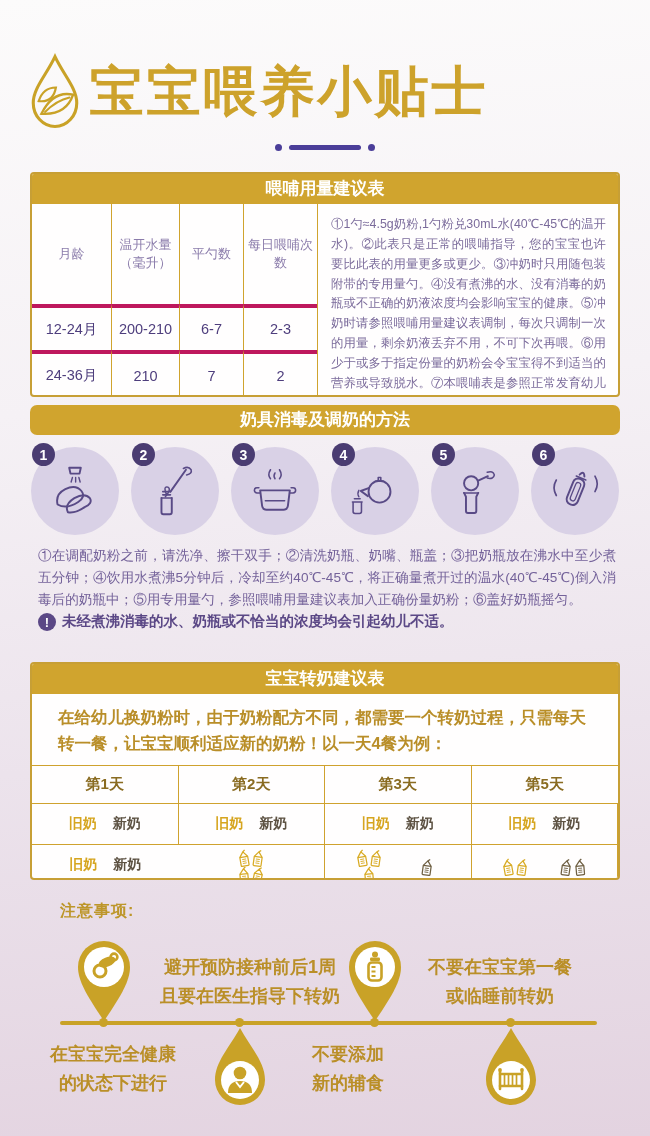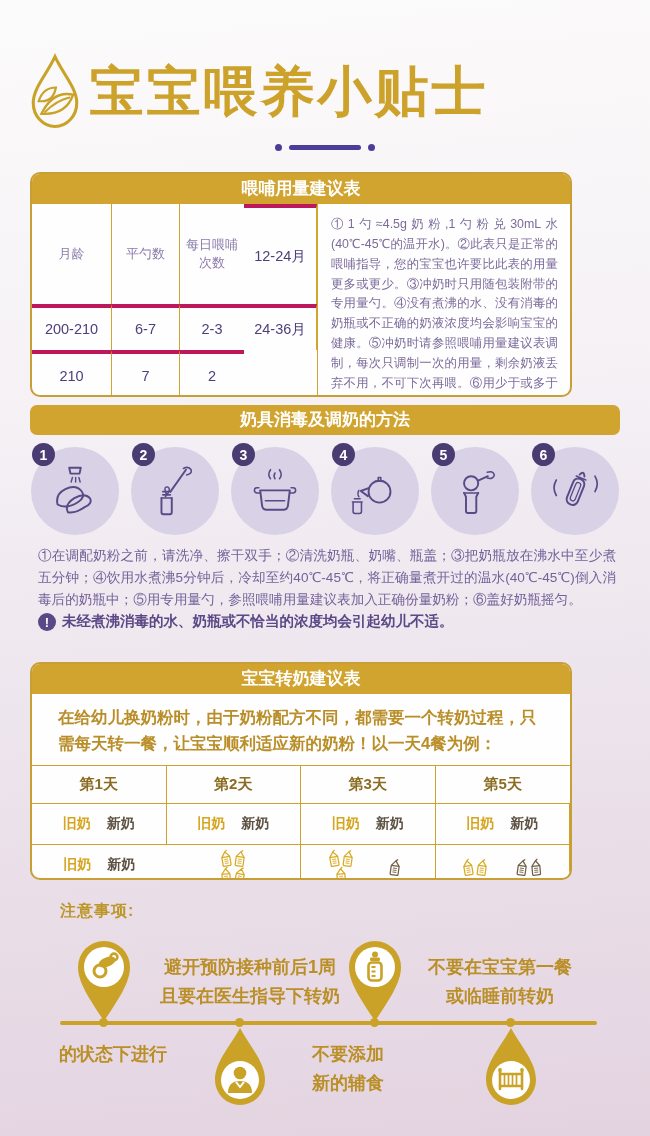"喂哺用量建议表" .card { border-radius: 10px -> 4px; width: 542px -> 590px }
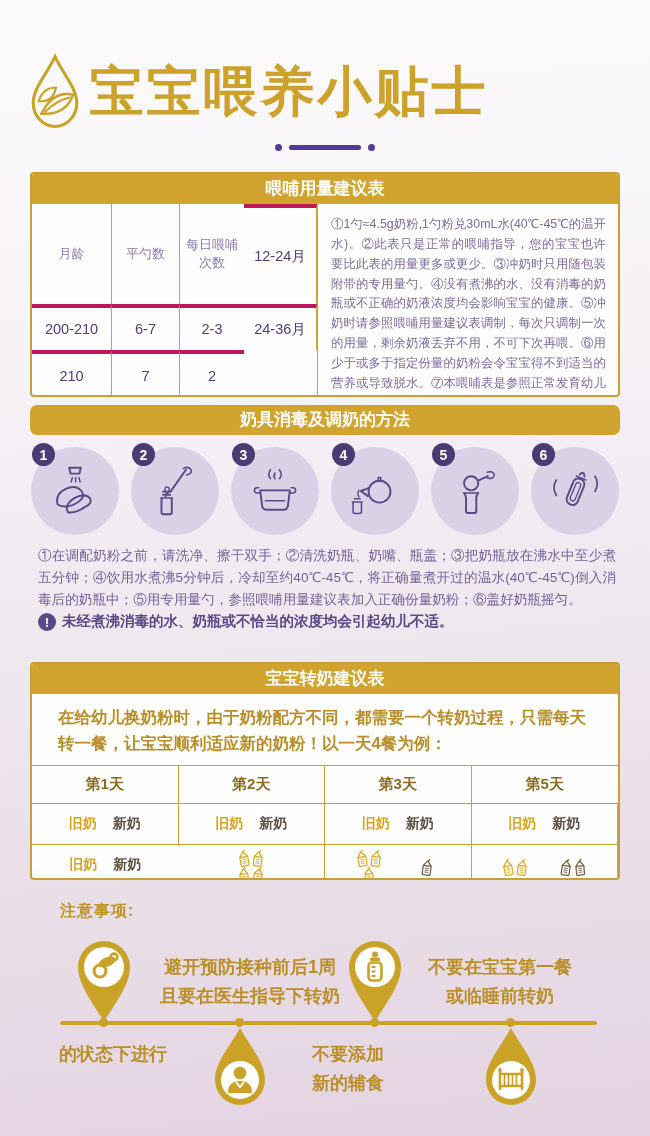"温开水量（毫升）" div.cell { html: none -> <div>温开水量（毫升）</div> }
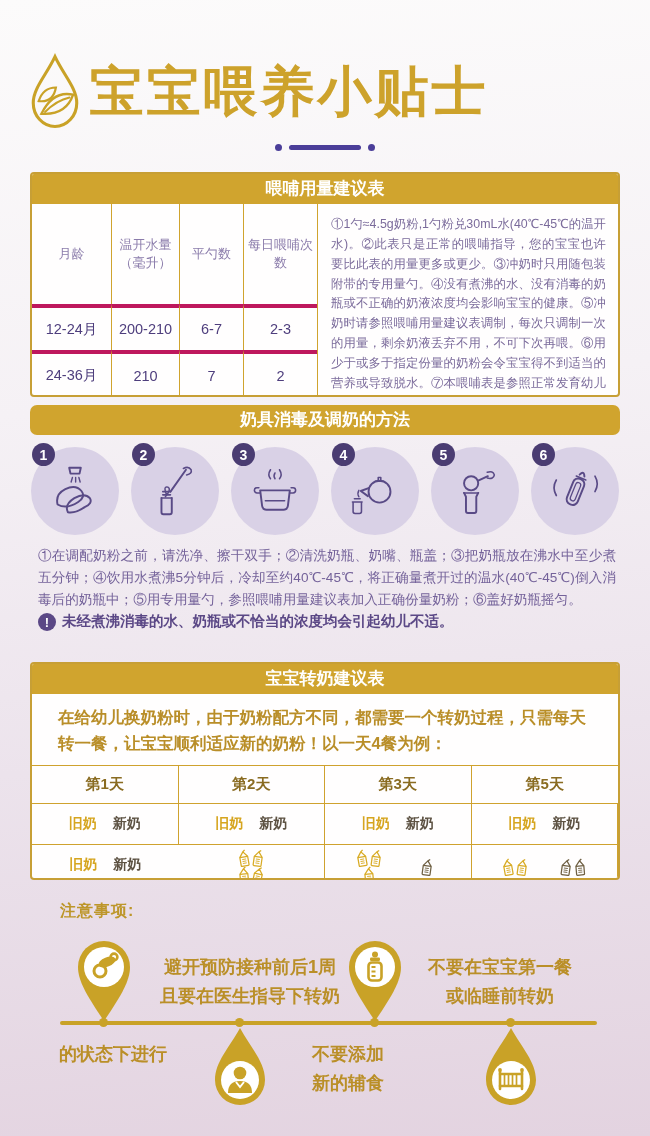"在宝宝完全健康" span { html: none -> <span>在宝宝完全健康</span> }
